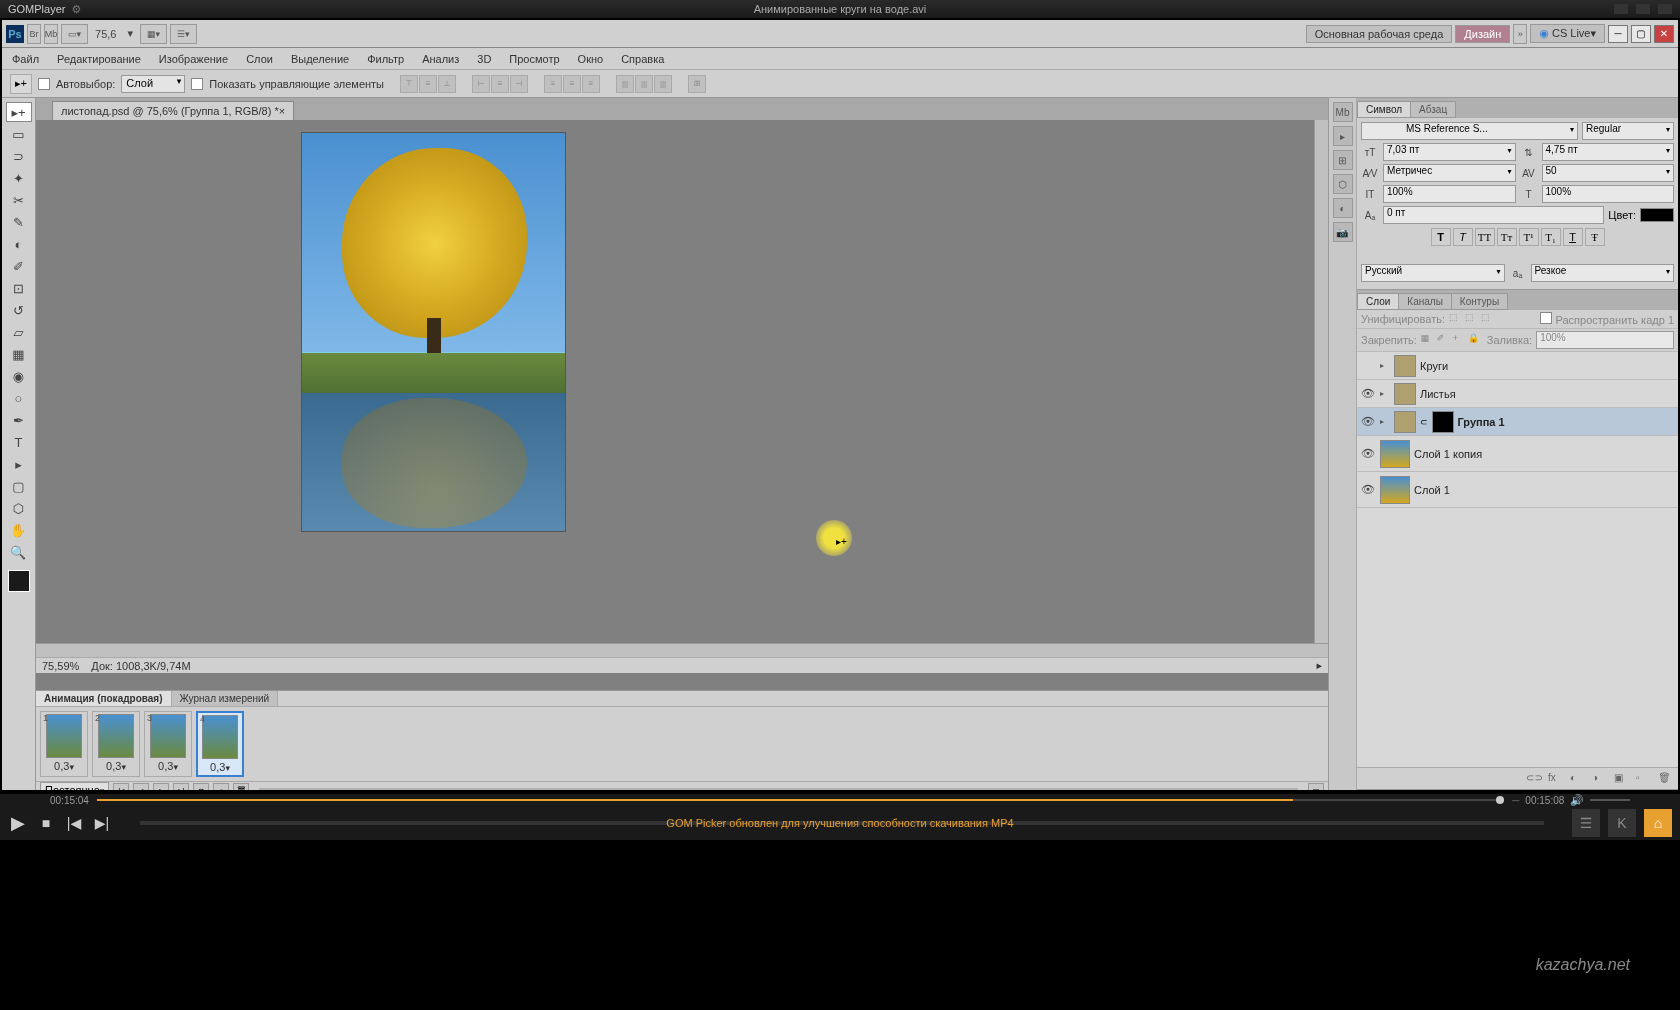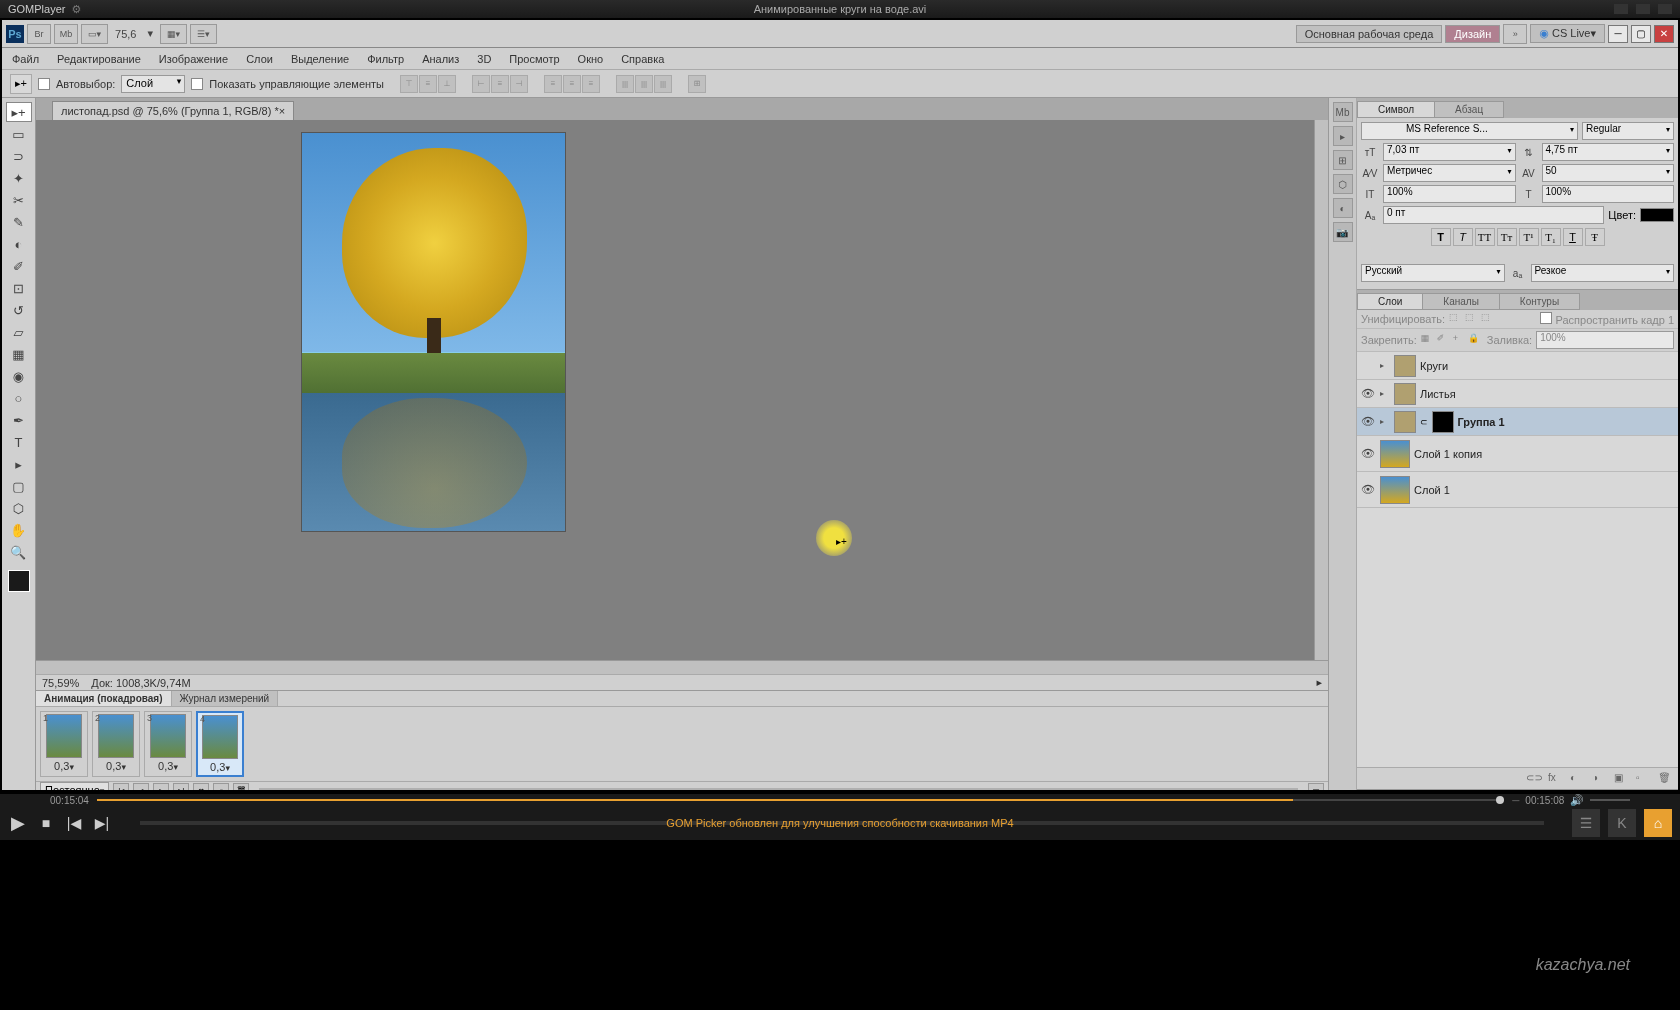"Br" .top-btn { width: 24px -> 14px }
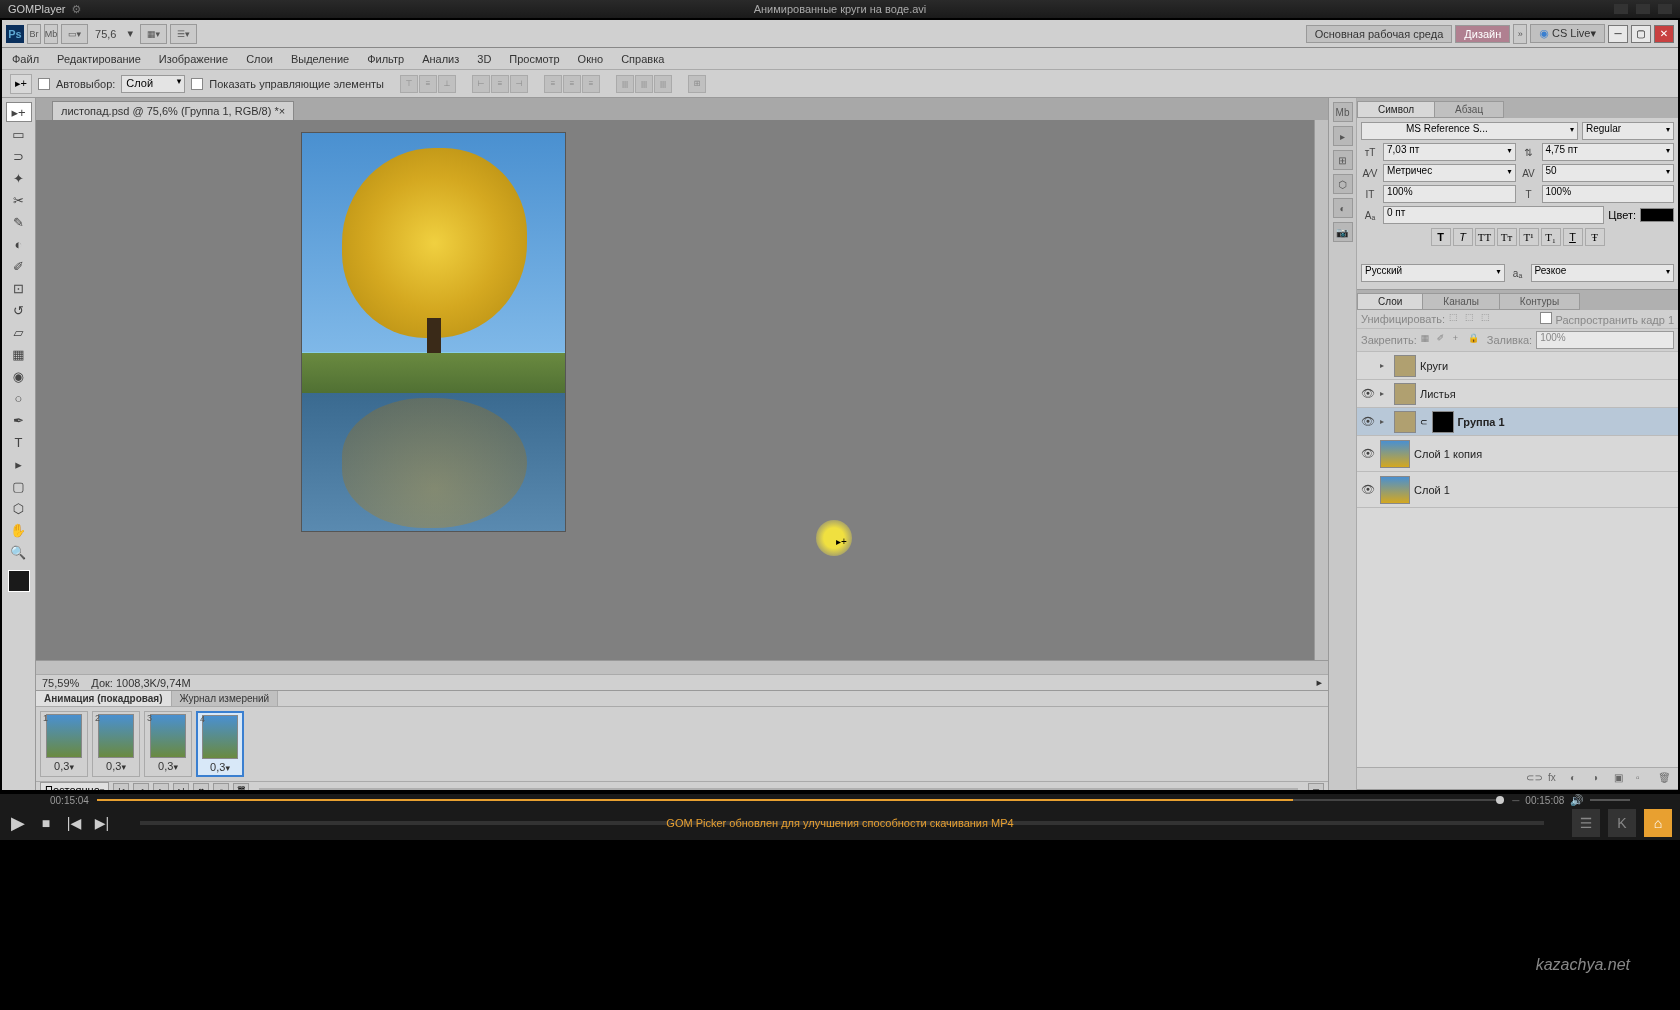"Символ" .panel-tab { padding: 2px 20px -> 2px 8px }
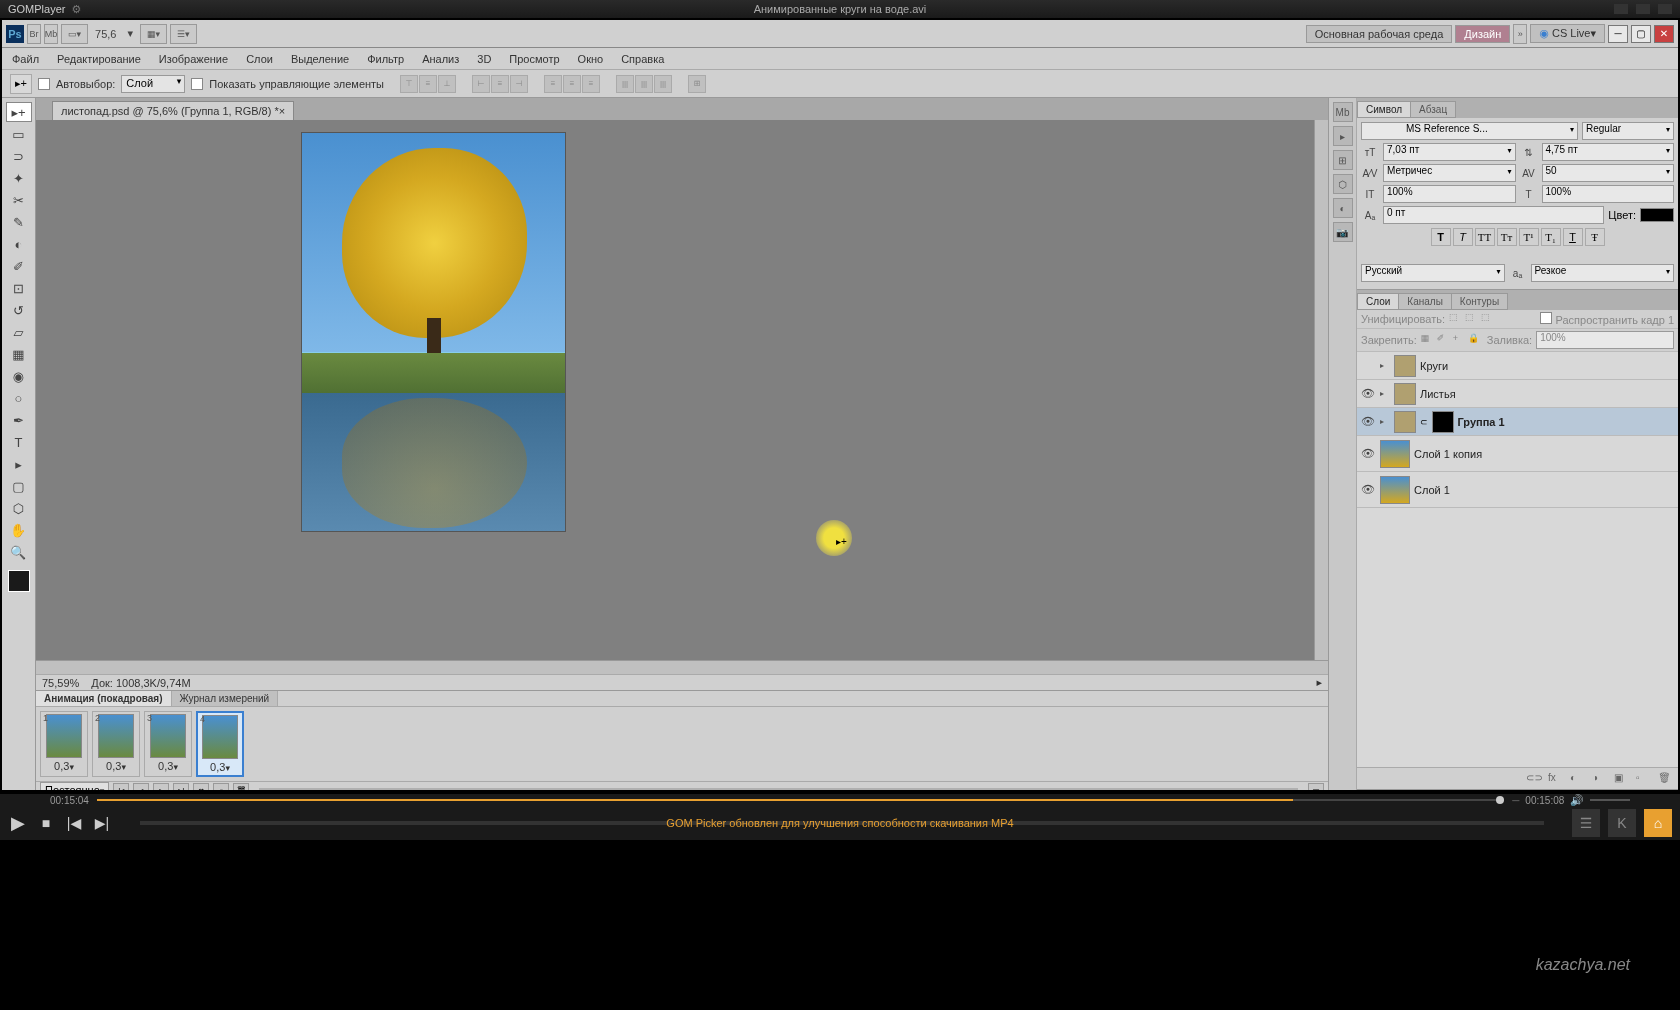"Анимация (покадровая)" .animation-panel { margin-top: none -> 17px }
